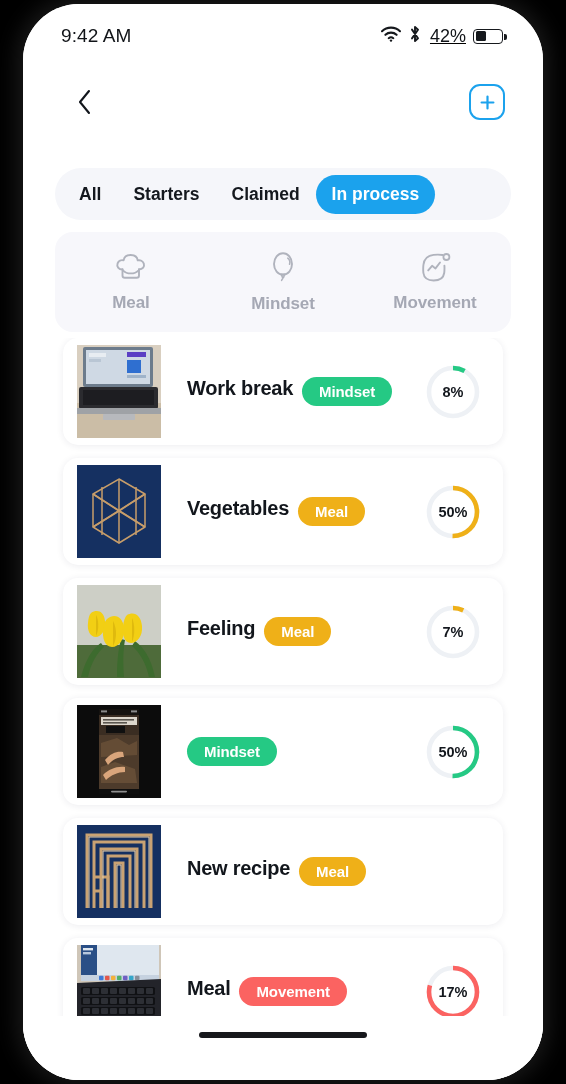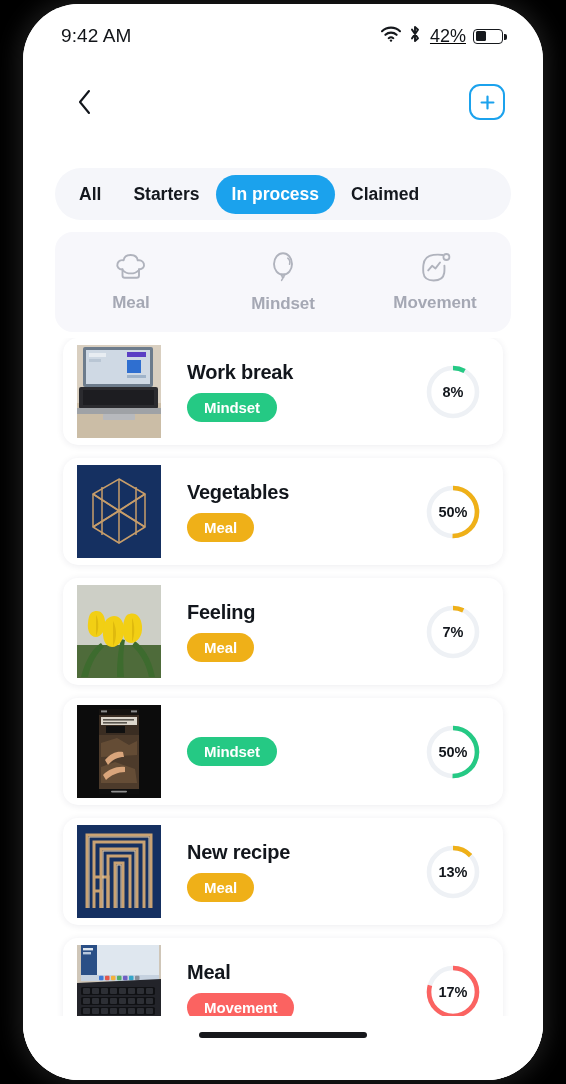"In process" div.tab { order: before "Claimed" -> after "Claimed" }
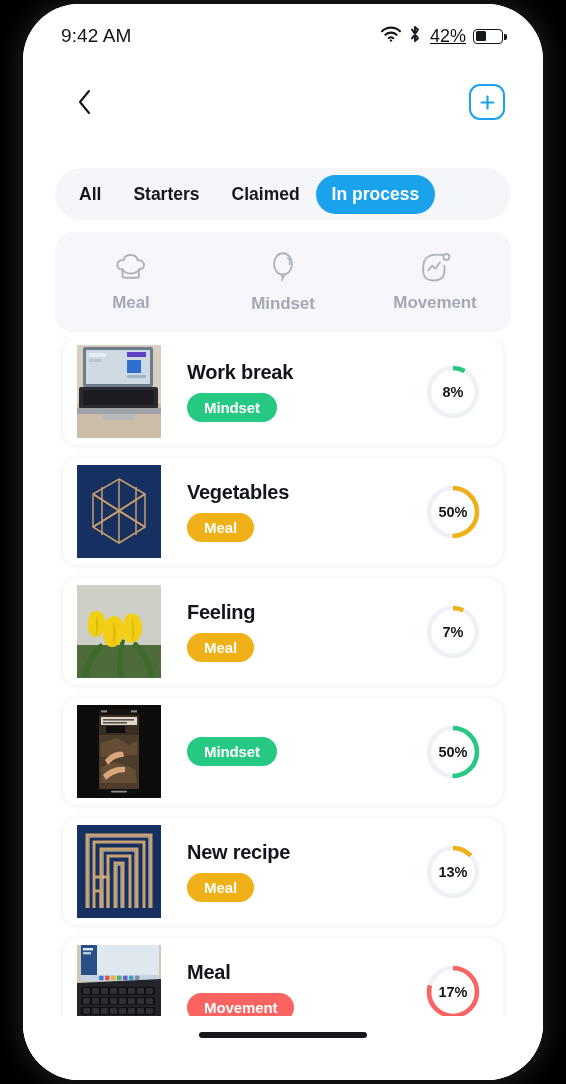"Work break" .choice-body { flex-direction: column -> row }
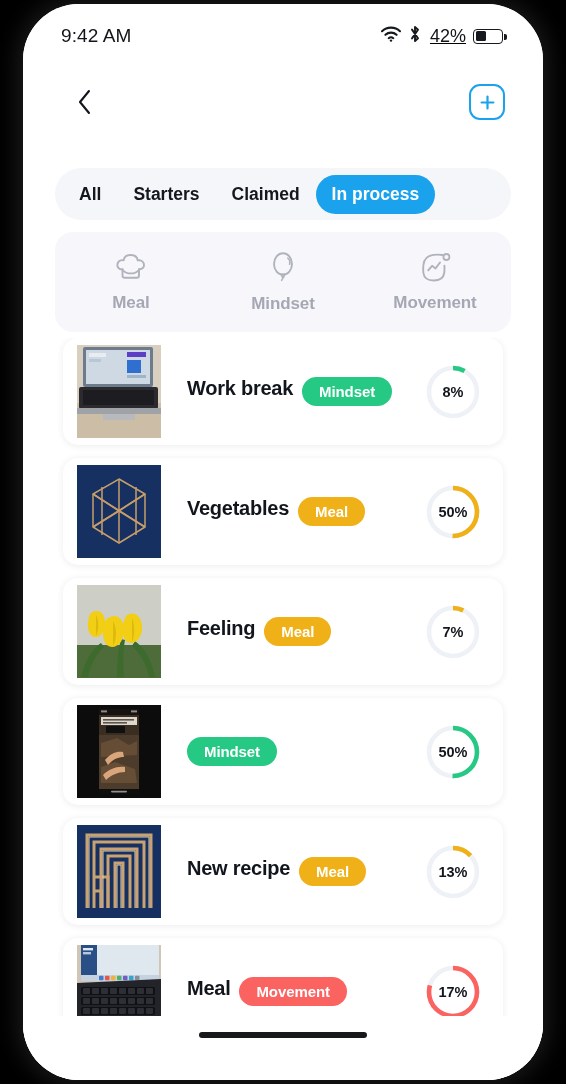"13%" div.progress { html: <div> <svg> <circle></circle> <circle></circle> </svg> <div>13%</div> </div> -> none }
